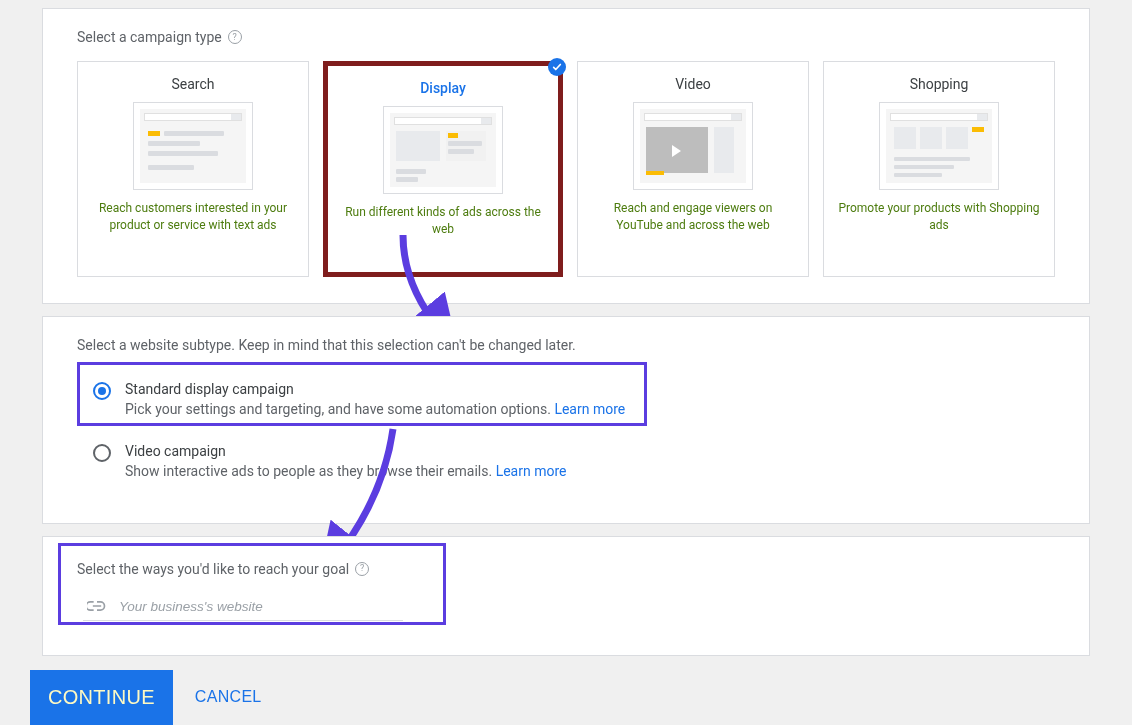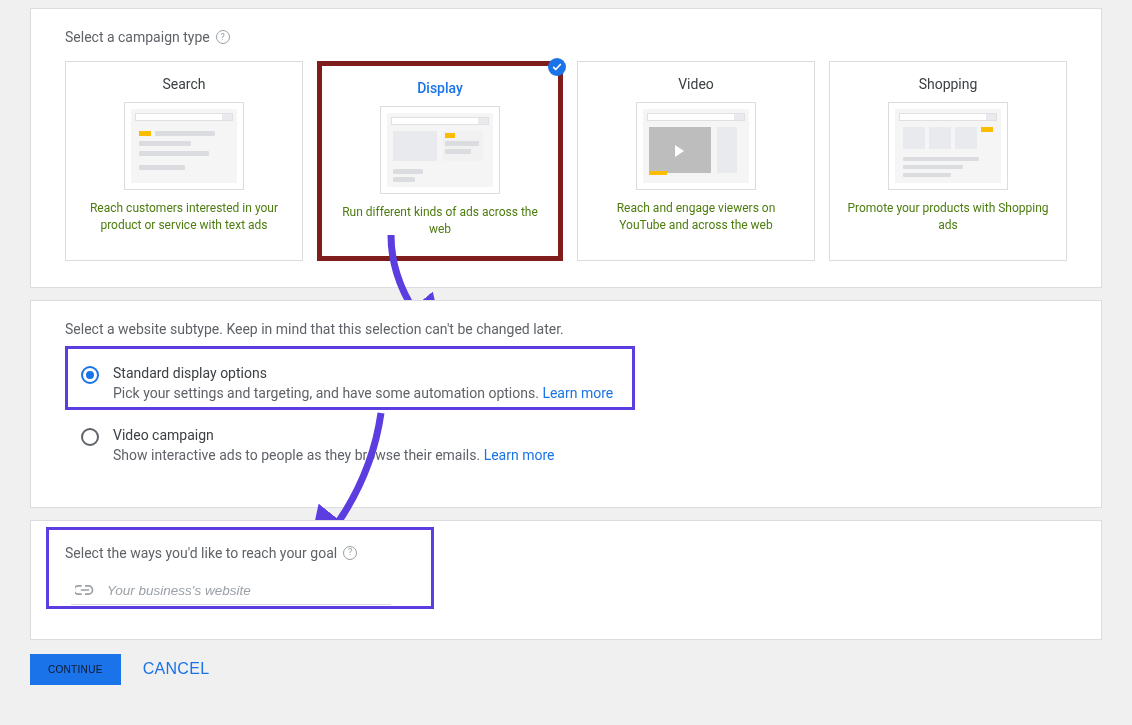"Select a campaign type" .card { margin: 12px 30px -> 12px 42px }
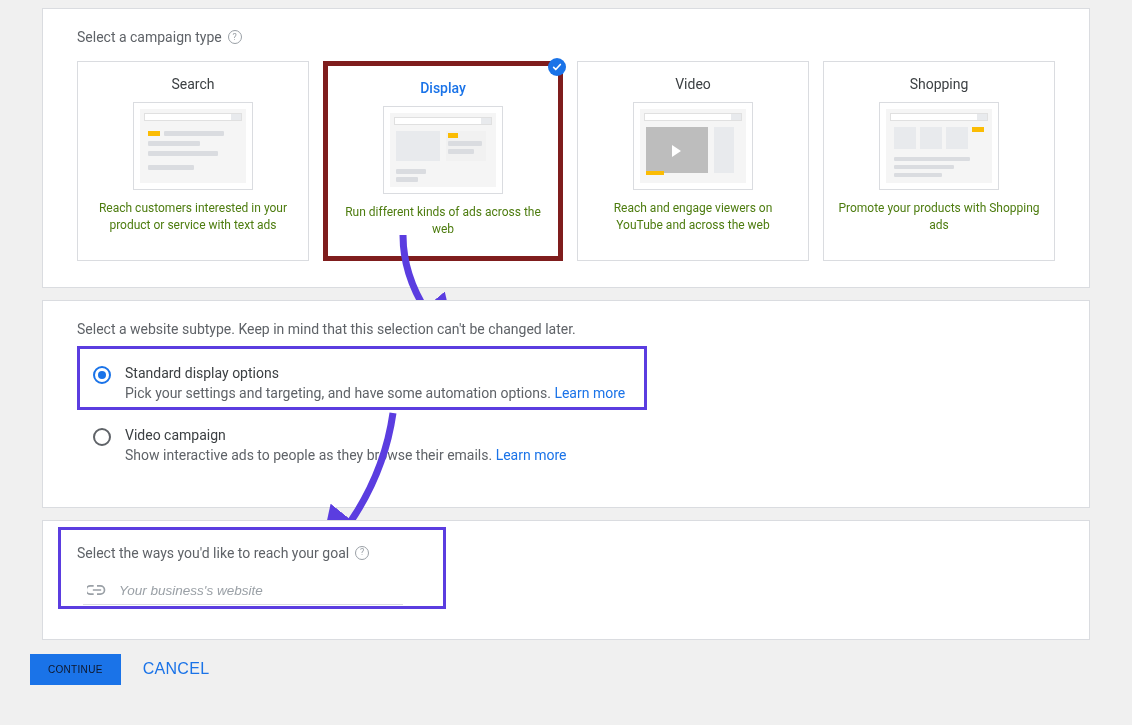"Search" .type-tile { padding: 14px 14px 18px 14px -> 14px 14px 34px 14px }
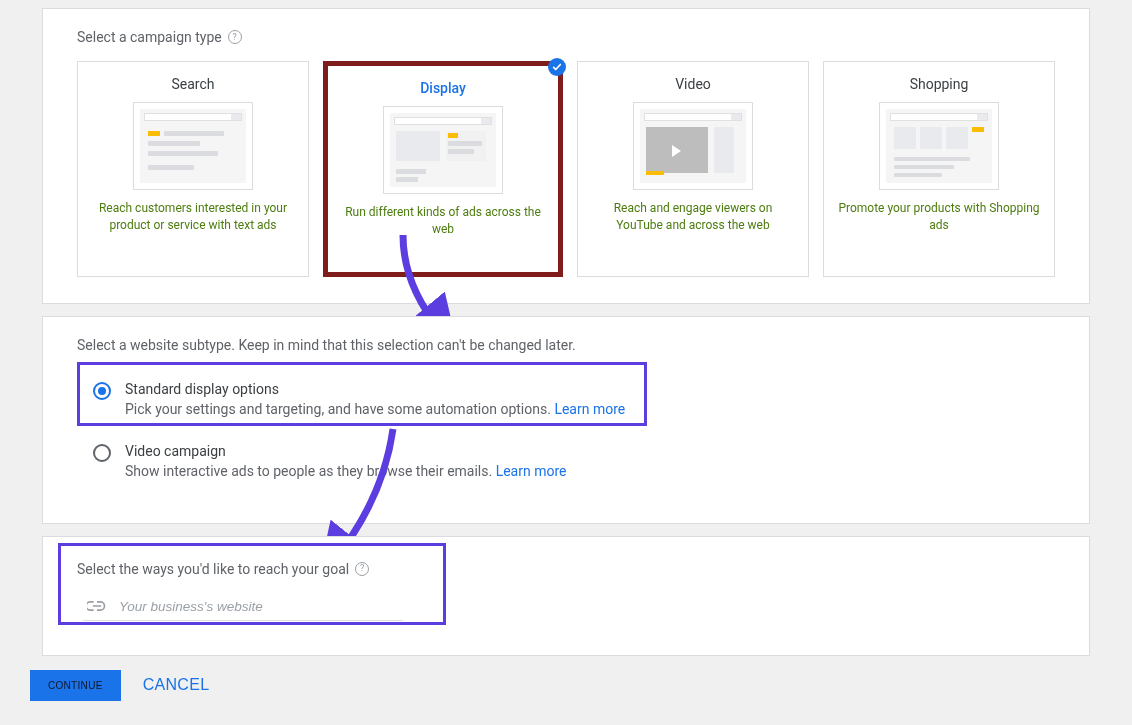"Standard display options" div.radio-title { text: options -> campaign }
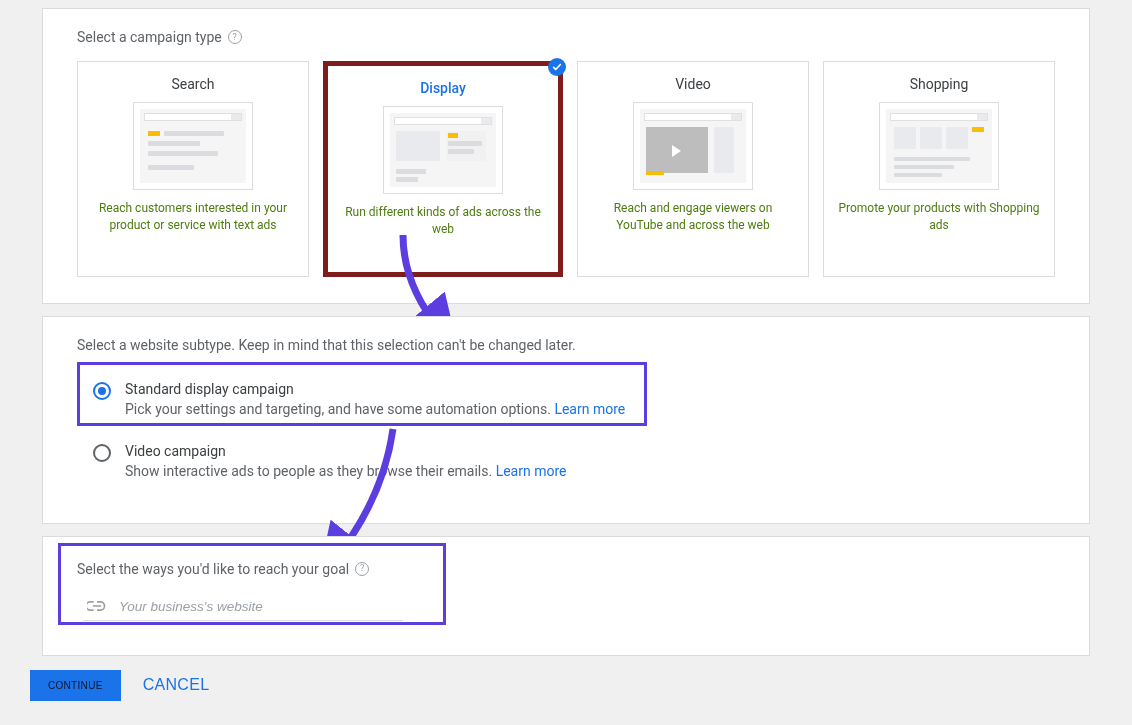"CONTINUE" .btn-primary { color: #0f172a -> #fef9c3; font-size: 10px -> 20px; padding: 10px 18px -> 16px 18px }
